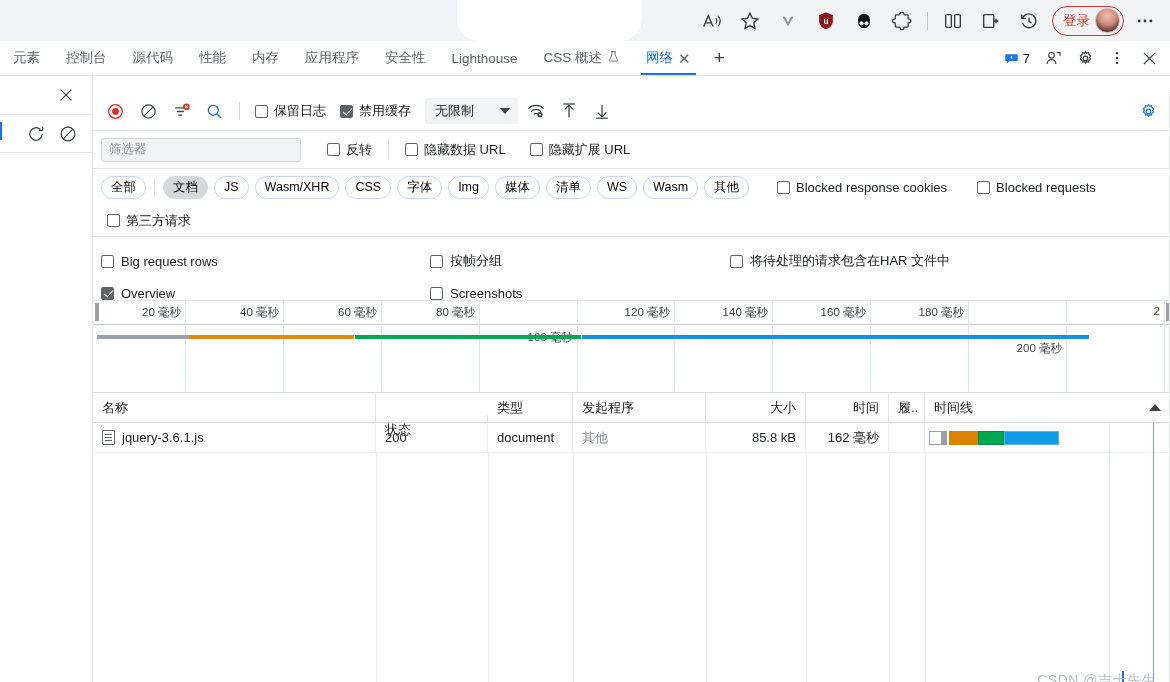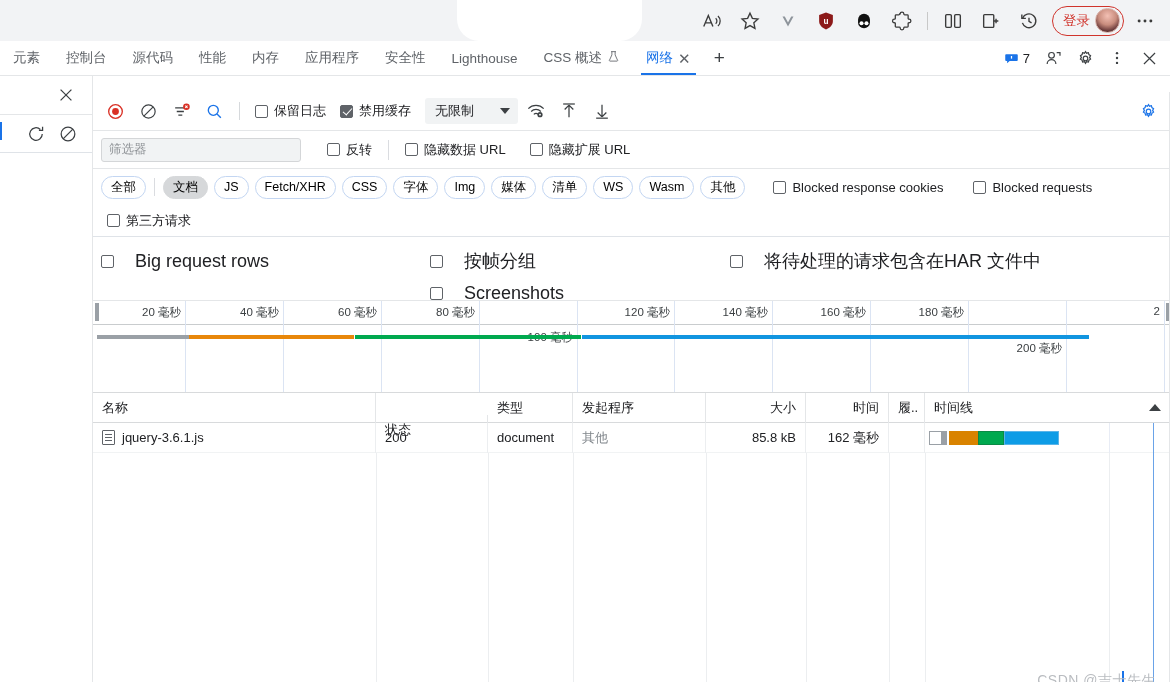"Fetch/XHR" span { text: Fetch/XHR -> Wasm/XHR }
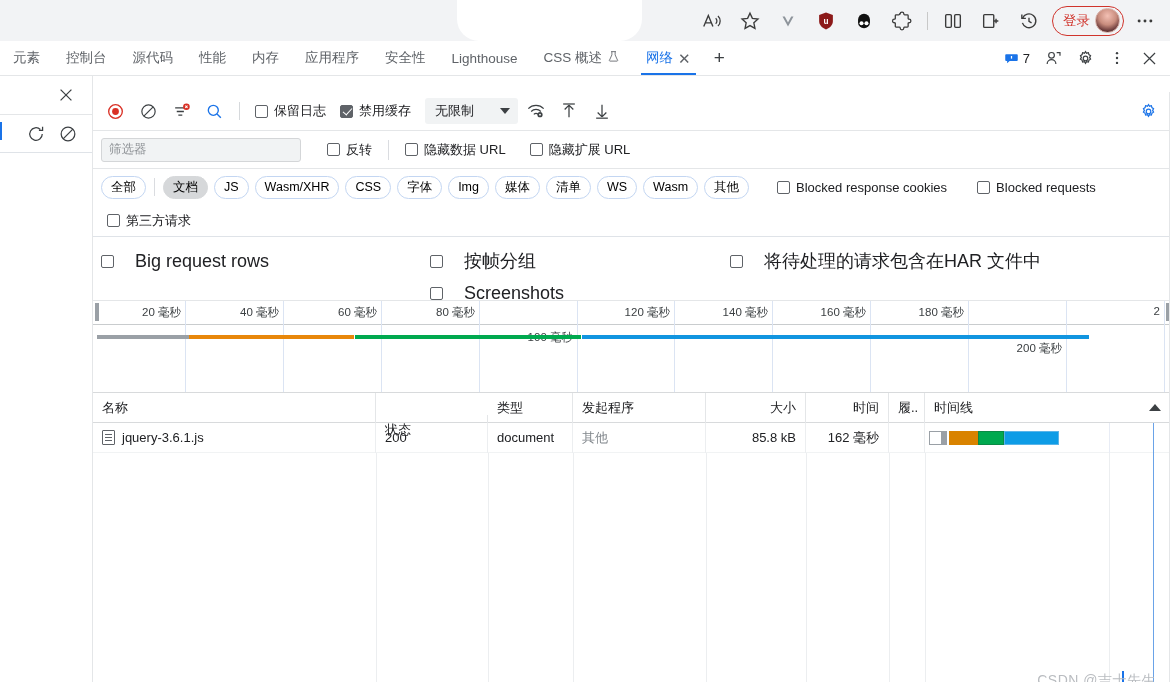"Big request rows" .sp-item { font-size: 18px -> 13px; gap: 21px -> 7px }
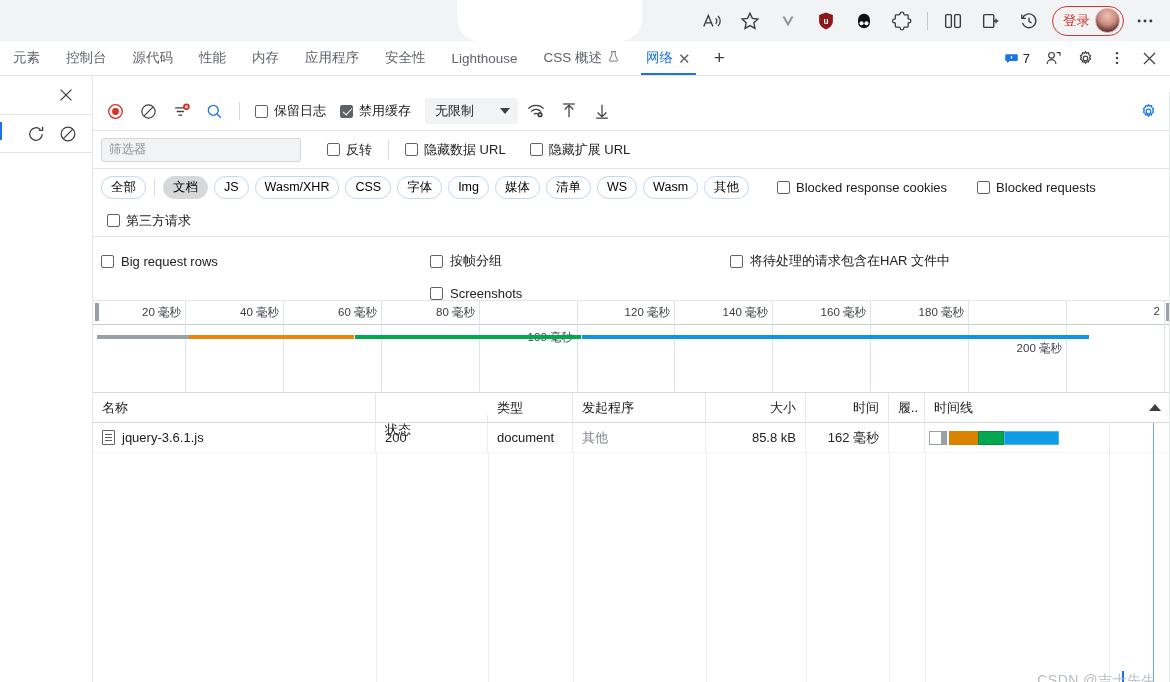"Overview" div.sp-item { html: none -> <div> <span></span> <span>Overview</span> </div> }
